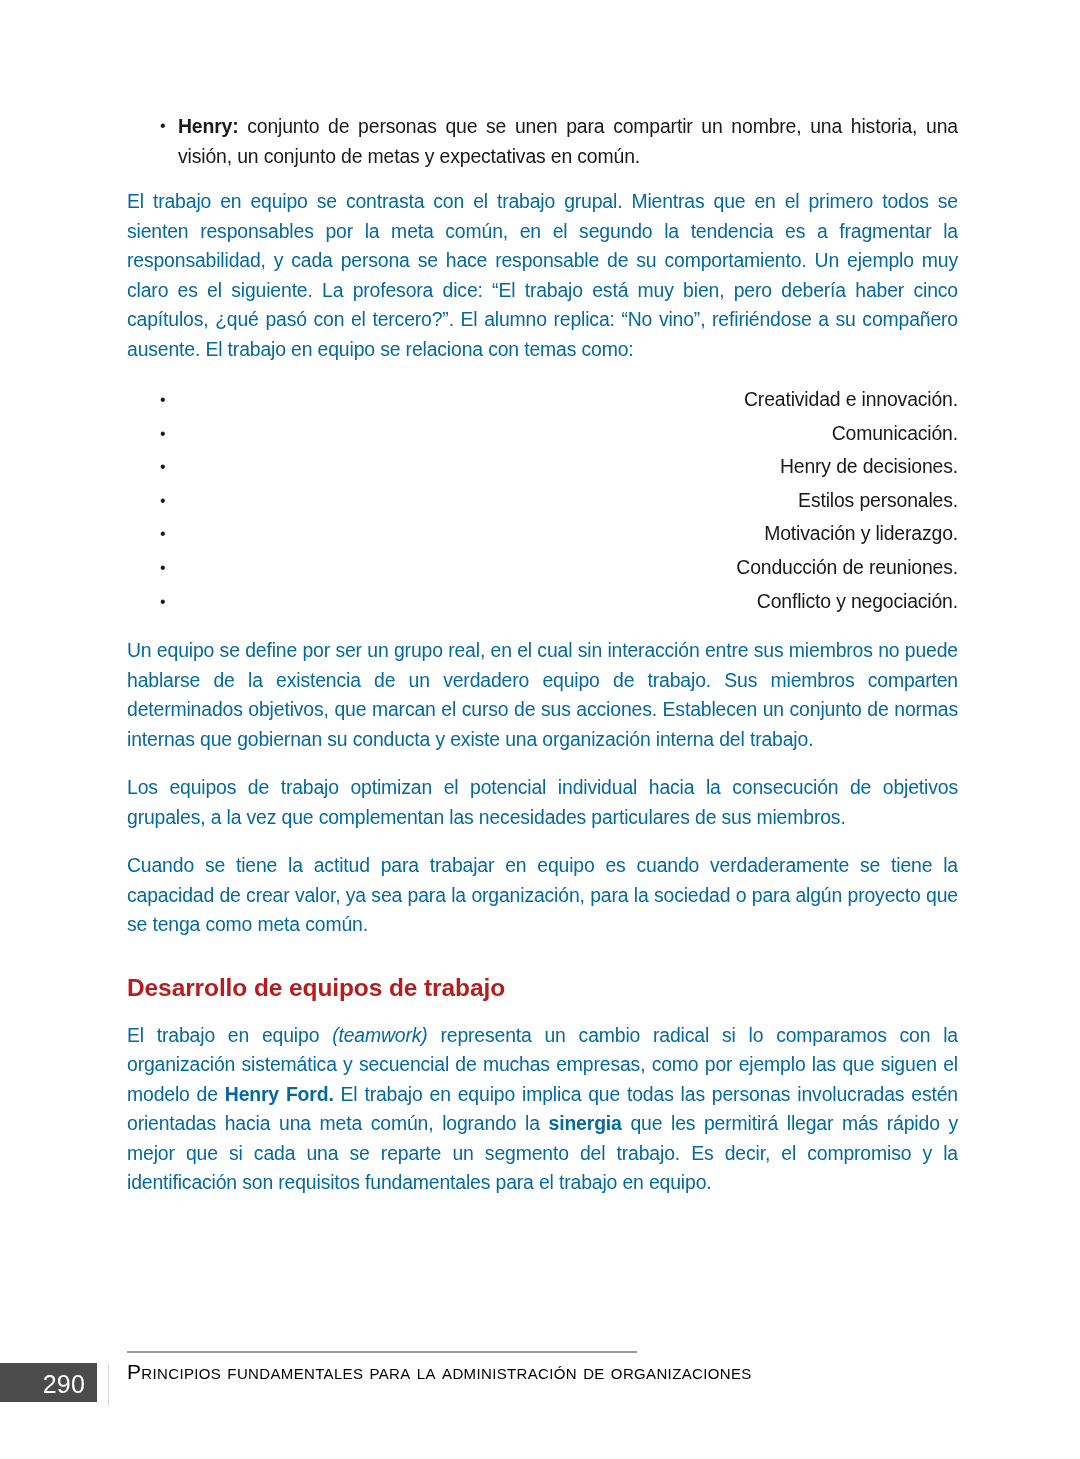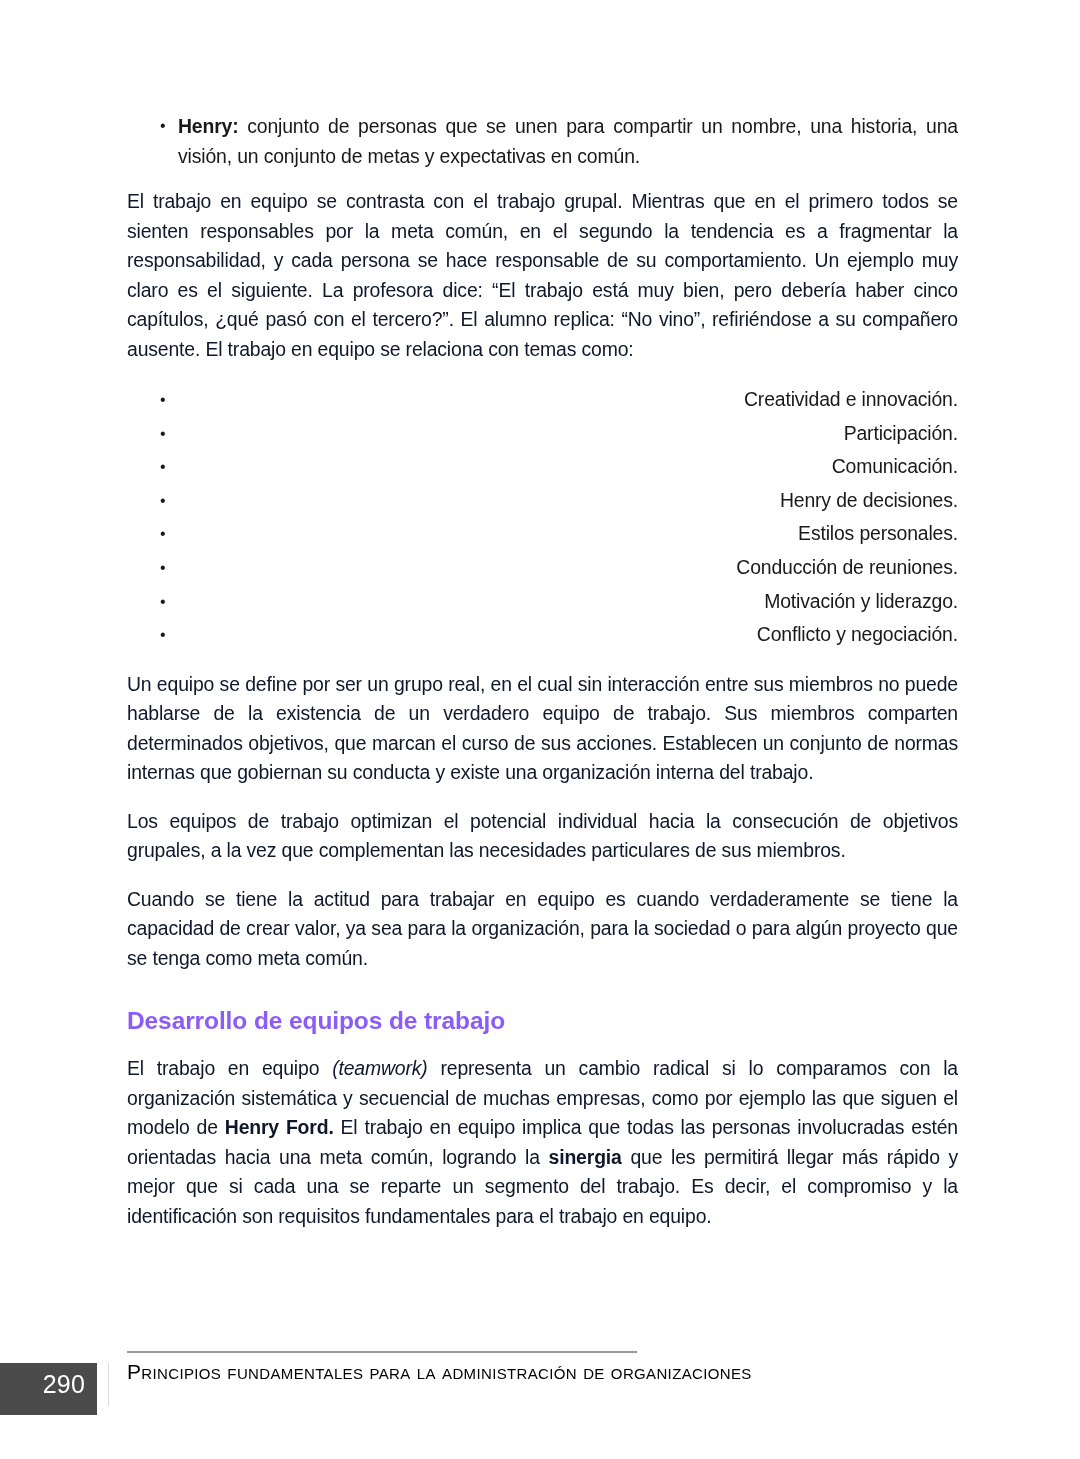"El trabajo en equipo se" p.body-par { color: #0f172a -> #0369a1 }
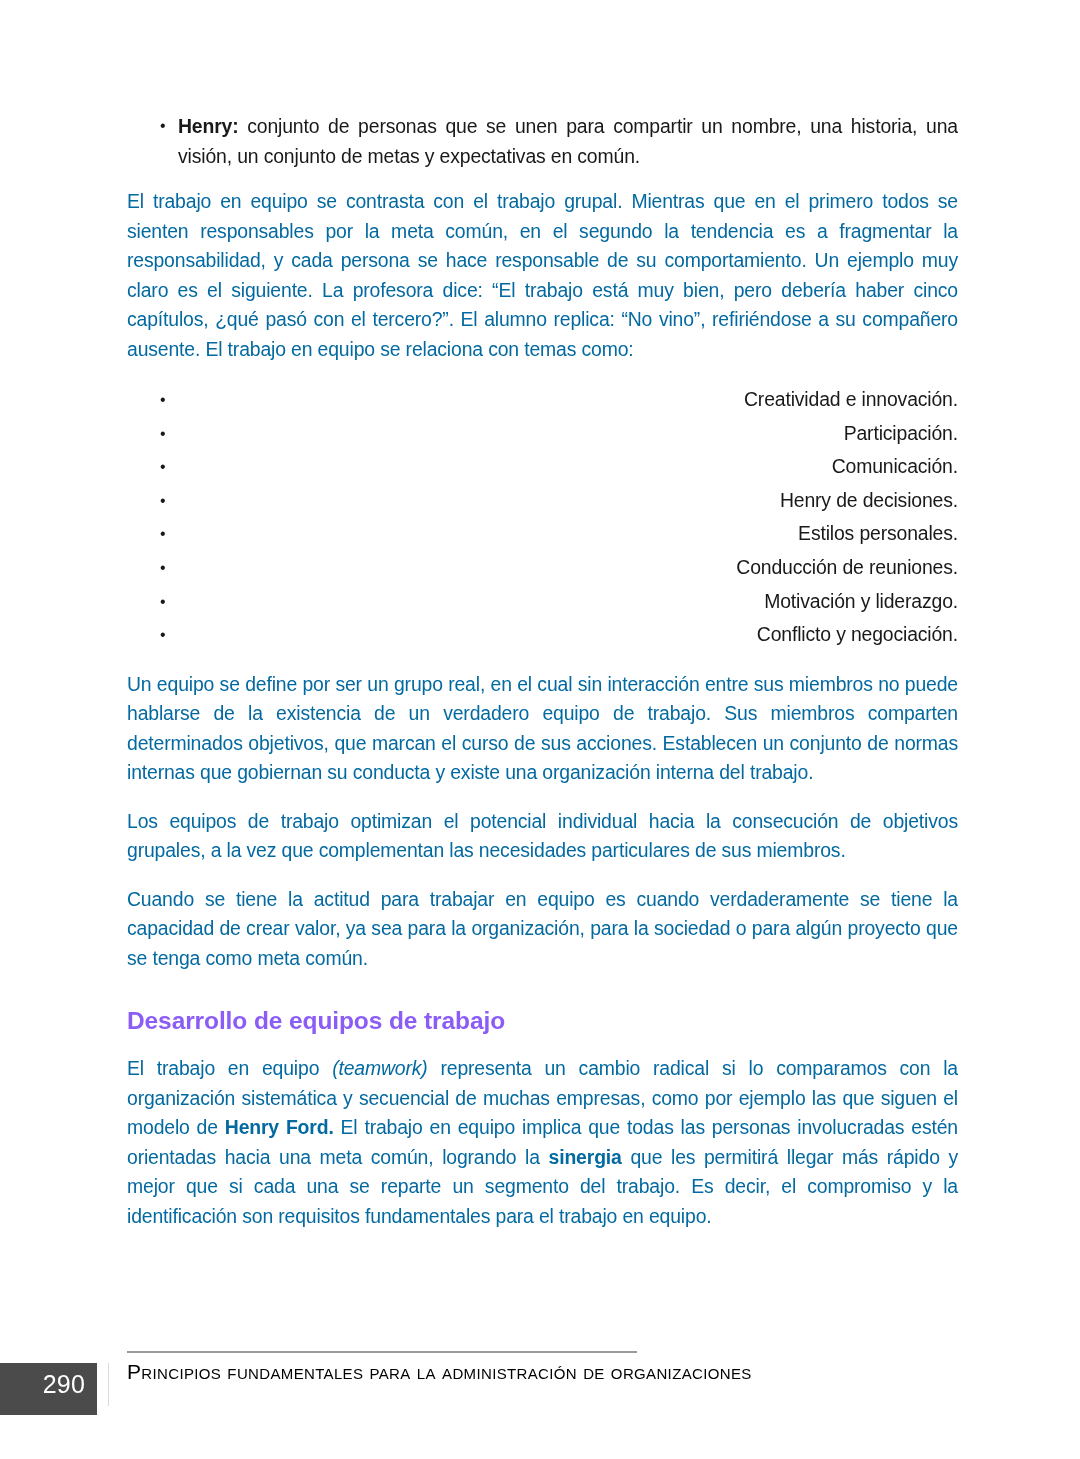"Participación." li { html: <li>Participación.</li> -> none }
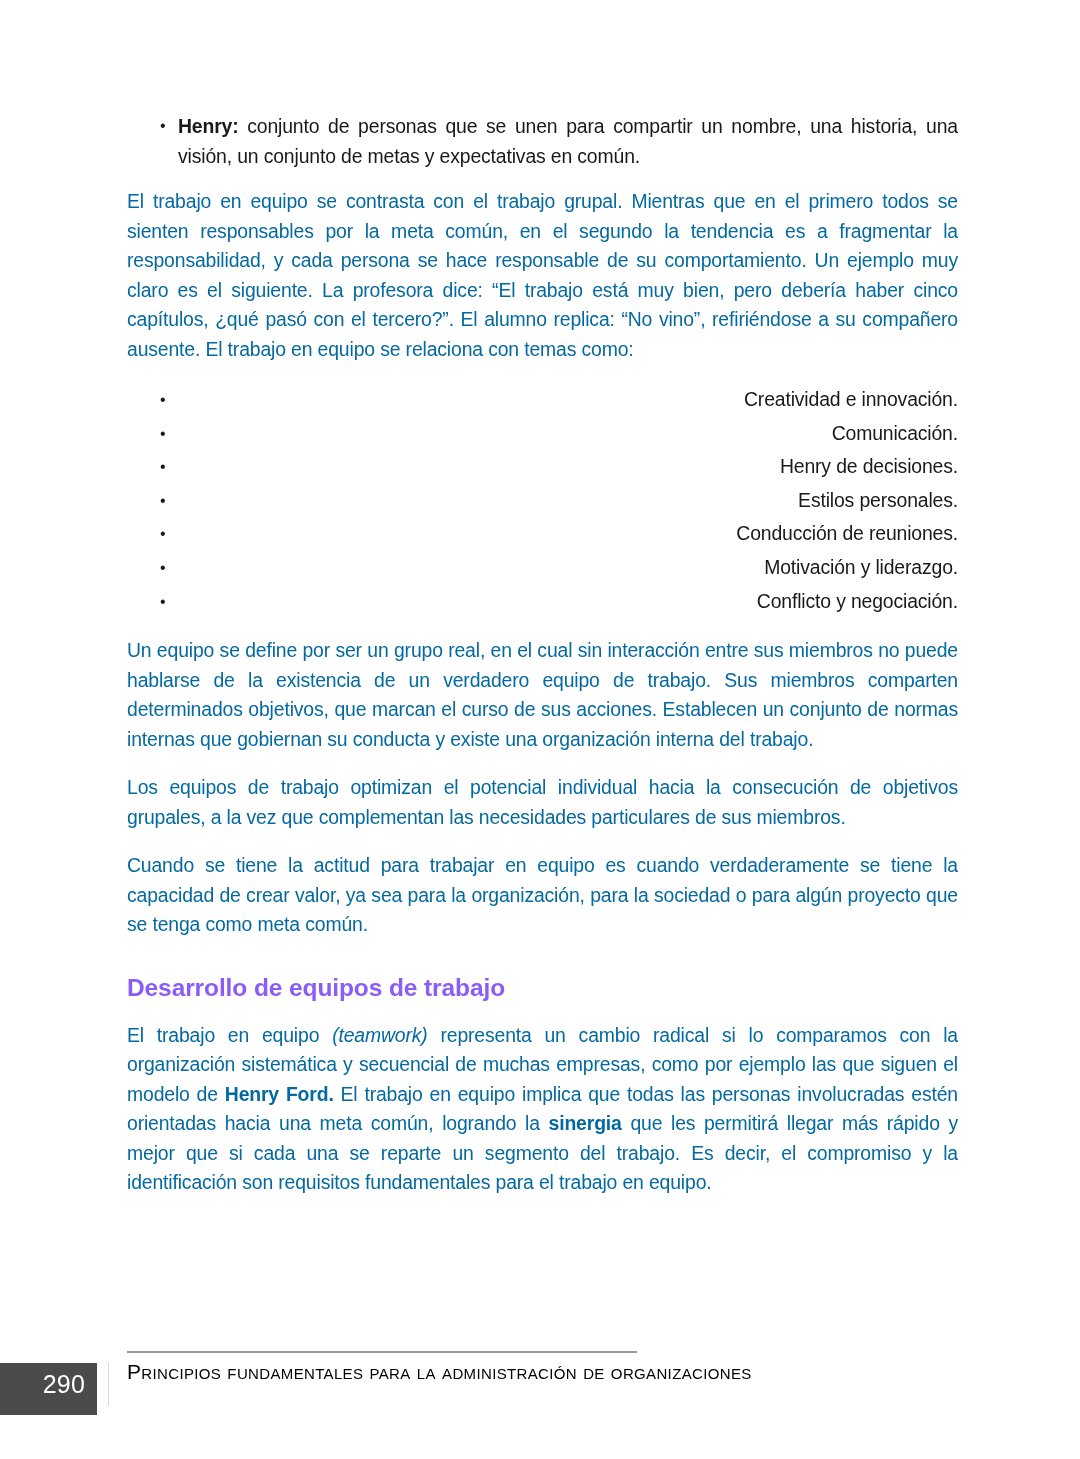"Conducción de reuniones." li { order: before "Motivación y liderazgo." -> after "Motivación y liderazgo." }
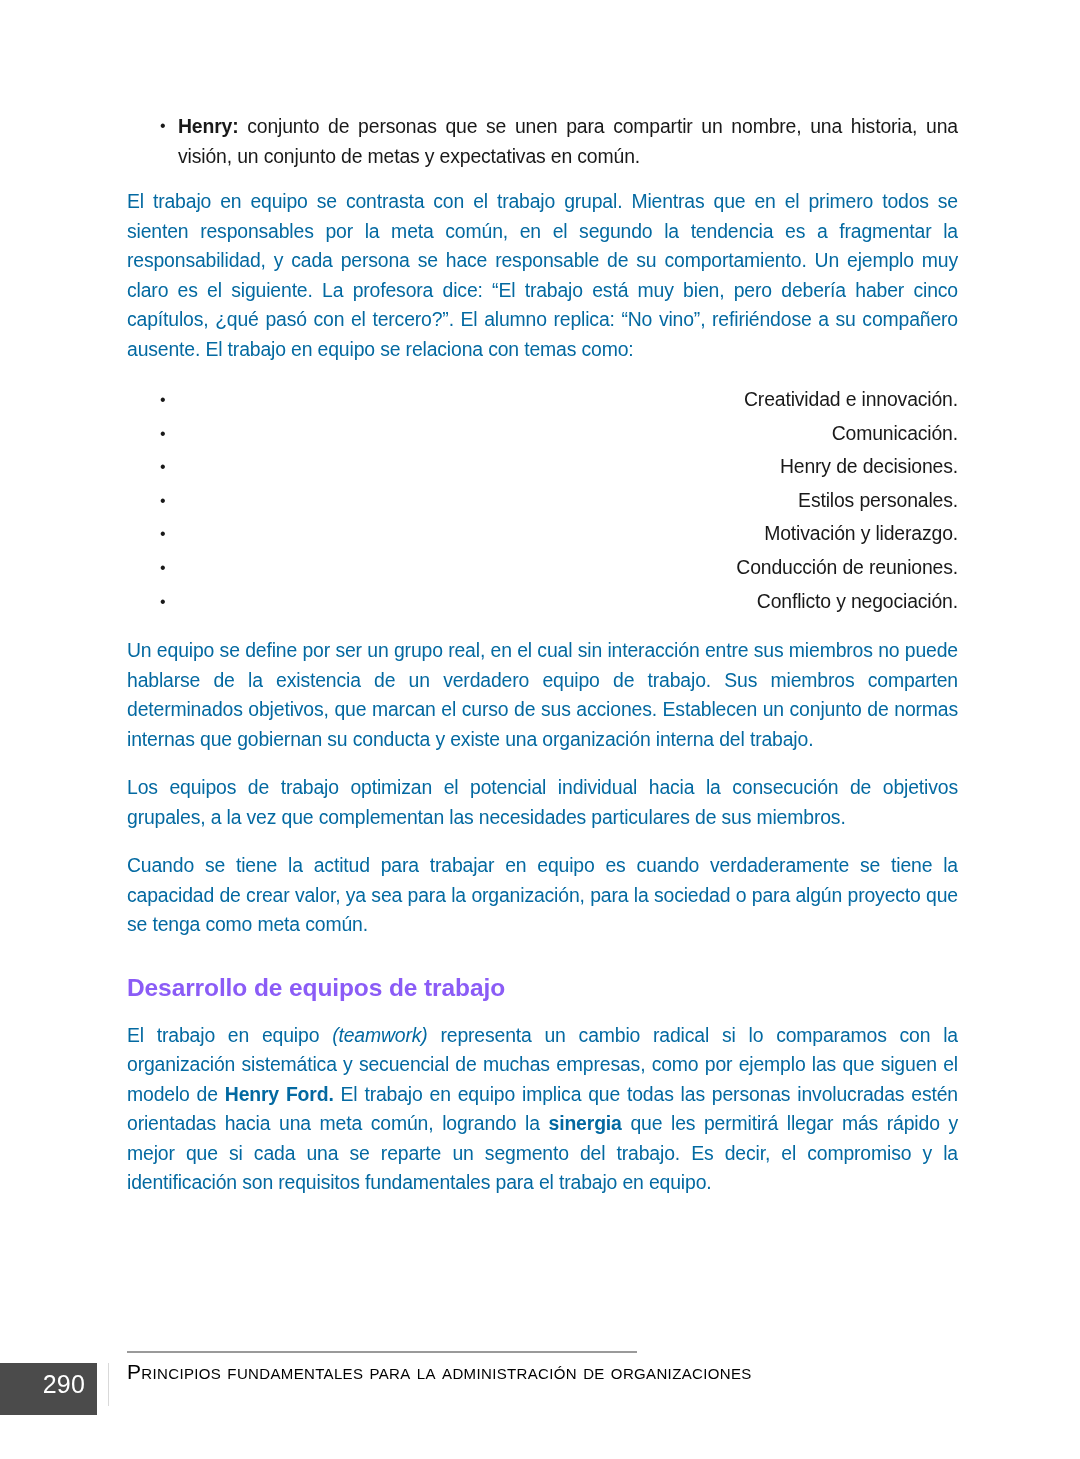"Desarrollo de equipos de trabajo" h2.section-heading { color: #8b5cf6 -> #b91c1c }
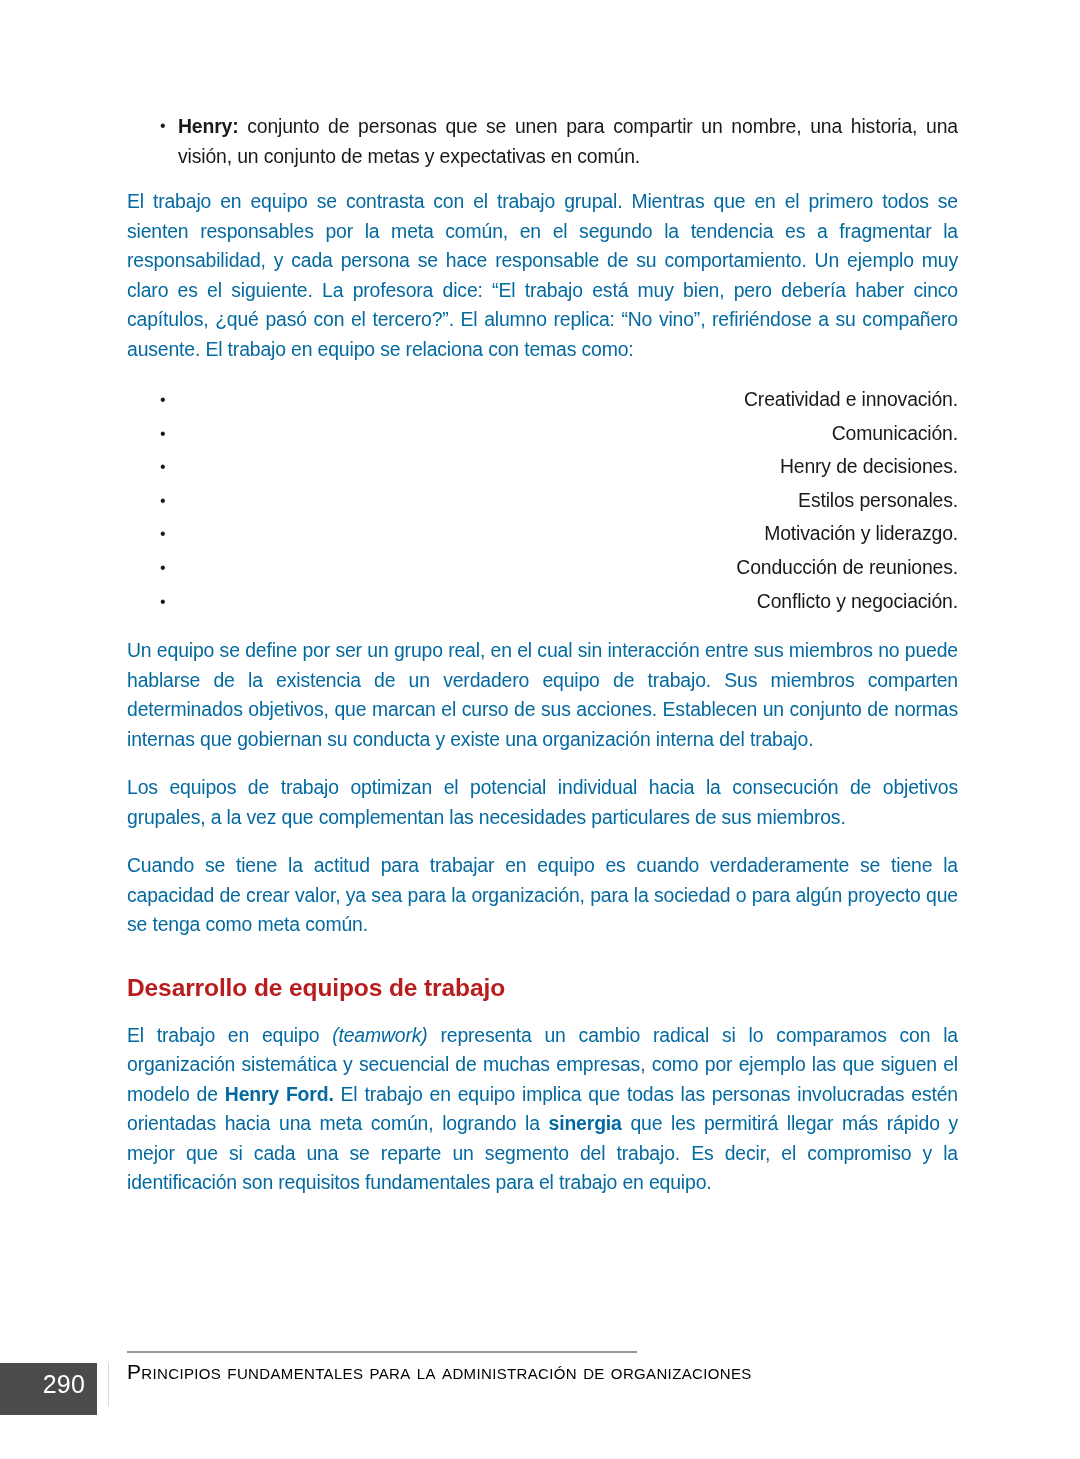"290" .page-number-box { height: 52px -> 39px }
